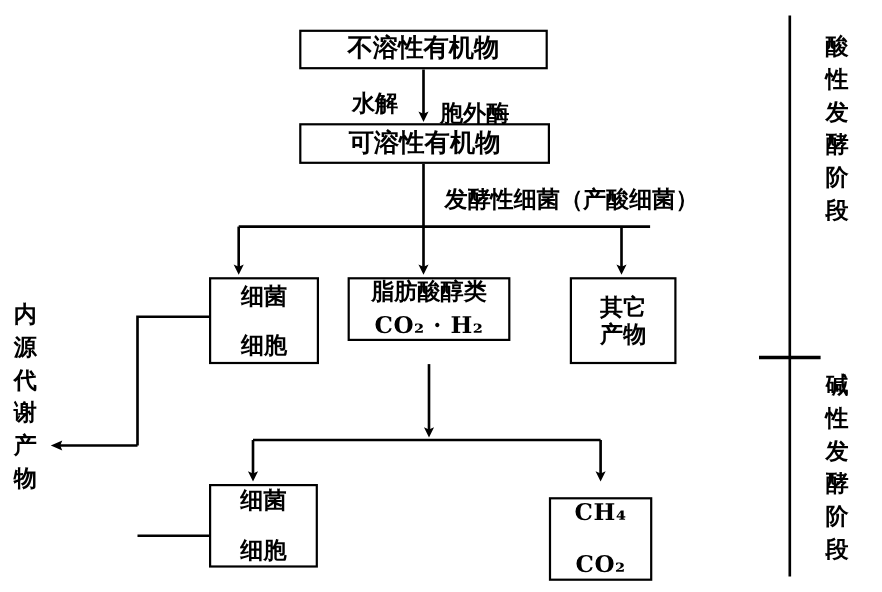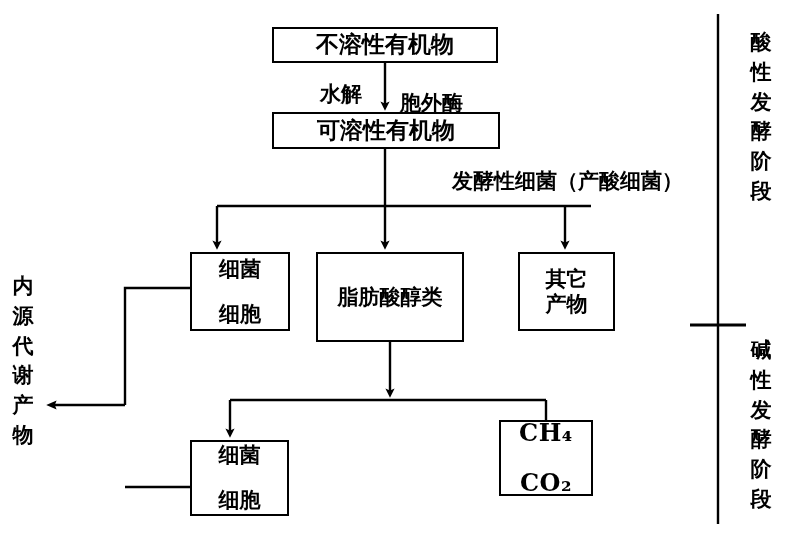"发酵性细菌（产酸细菌）" .l-ferment { margin-left: 48px -> none }
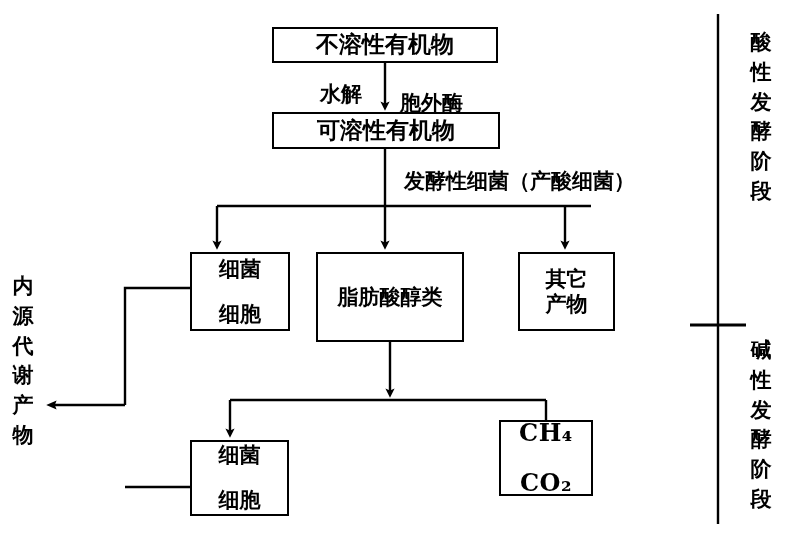"脂肪酸醇类" .n-fatty { height: 90px -> 58px }
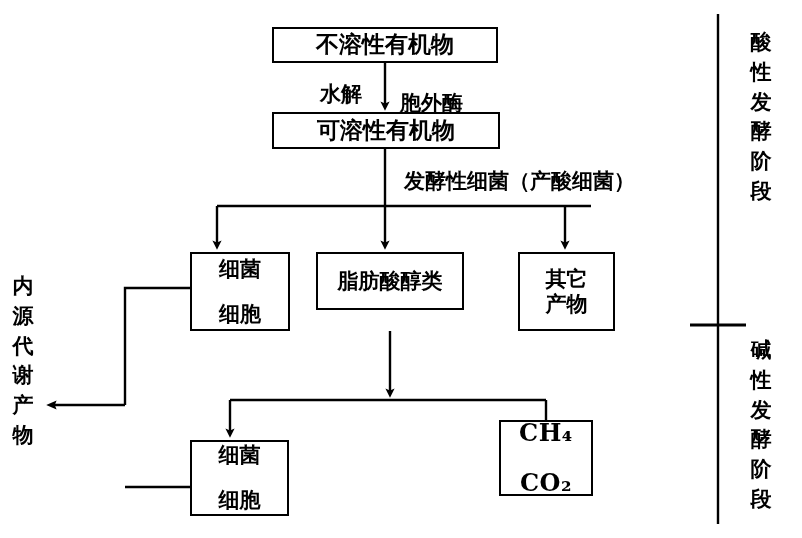"CO₂ · H₂" span.ln { html: none -> <span>CO₂ · H₂</span> }
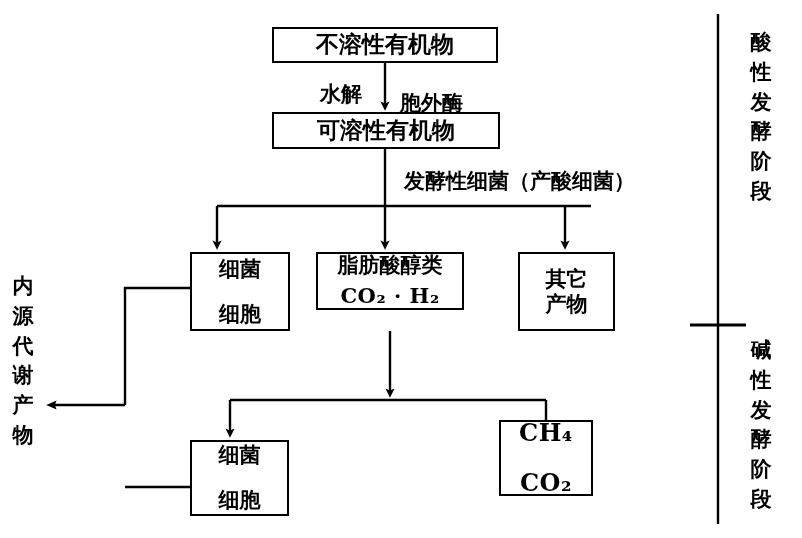"CH₄" .n-gas { font-size: 24px -> 21px; top: 420px -> 452px }
